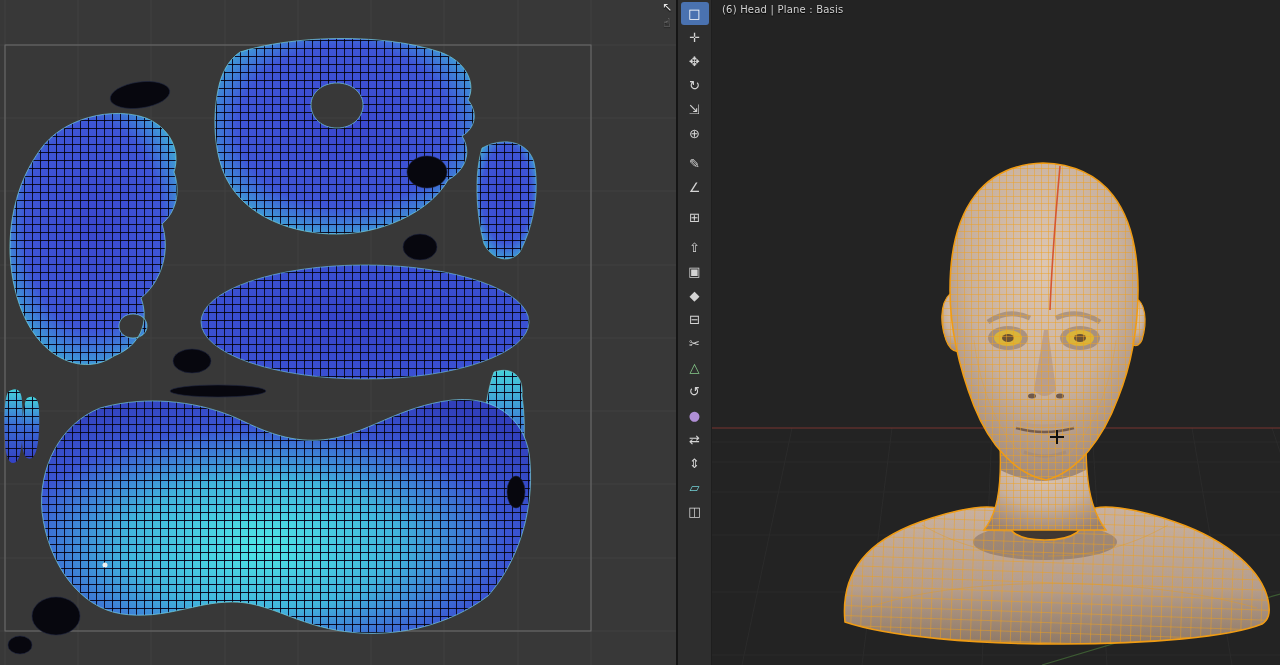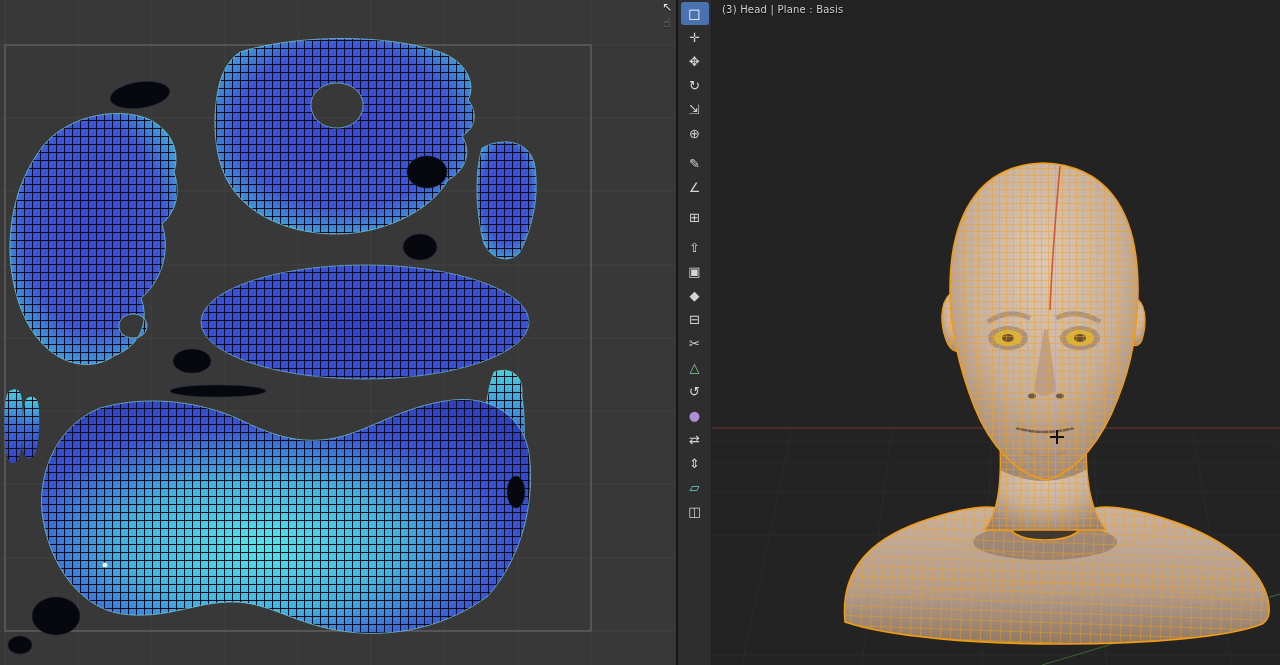"(3) Head | Plane :" div.vp-header { text: 3 -> 6 }
